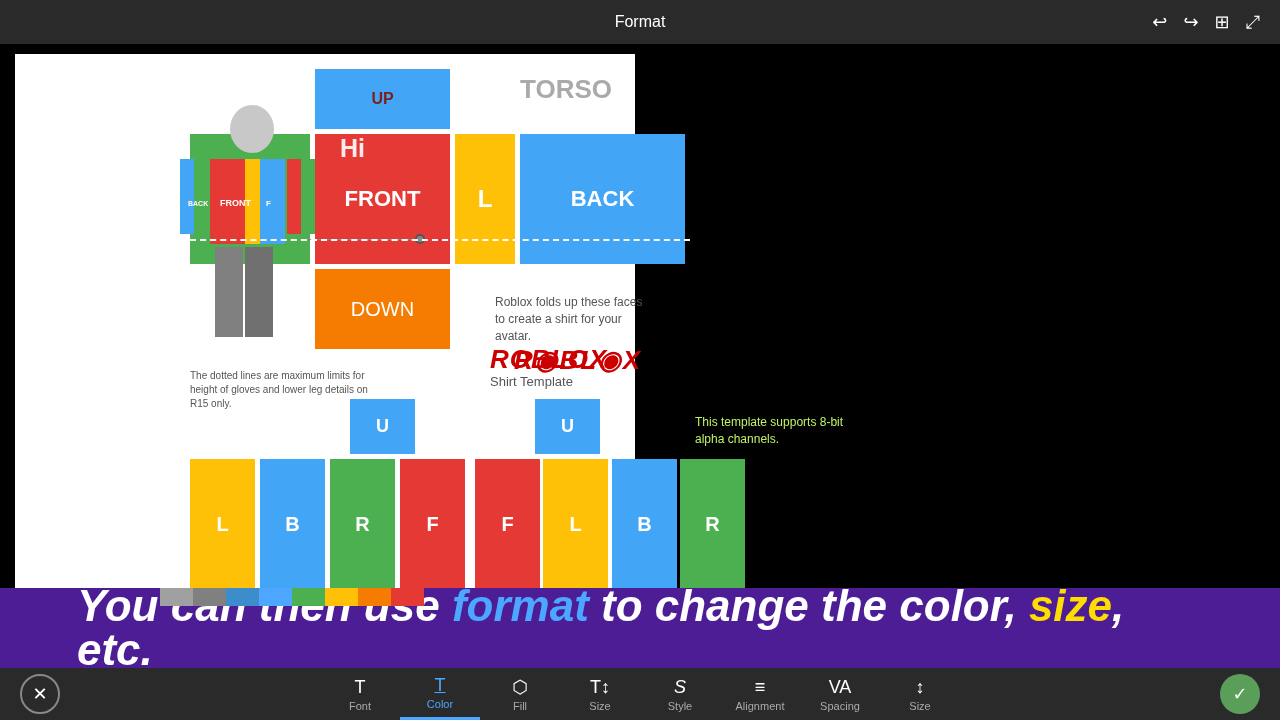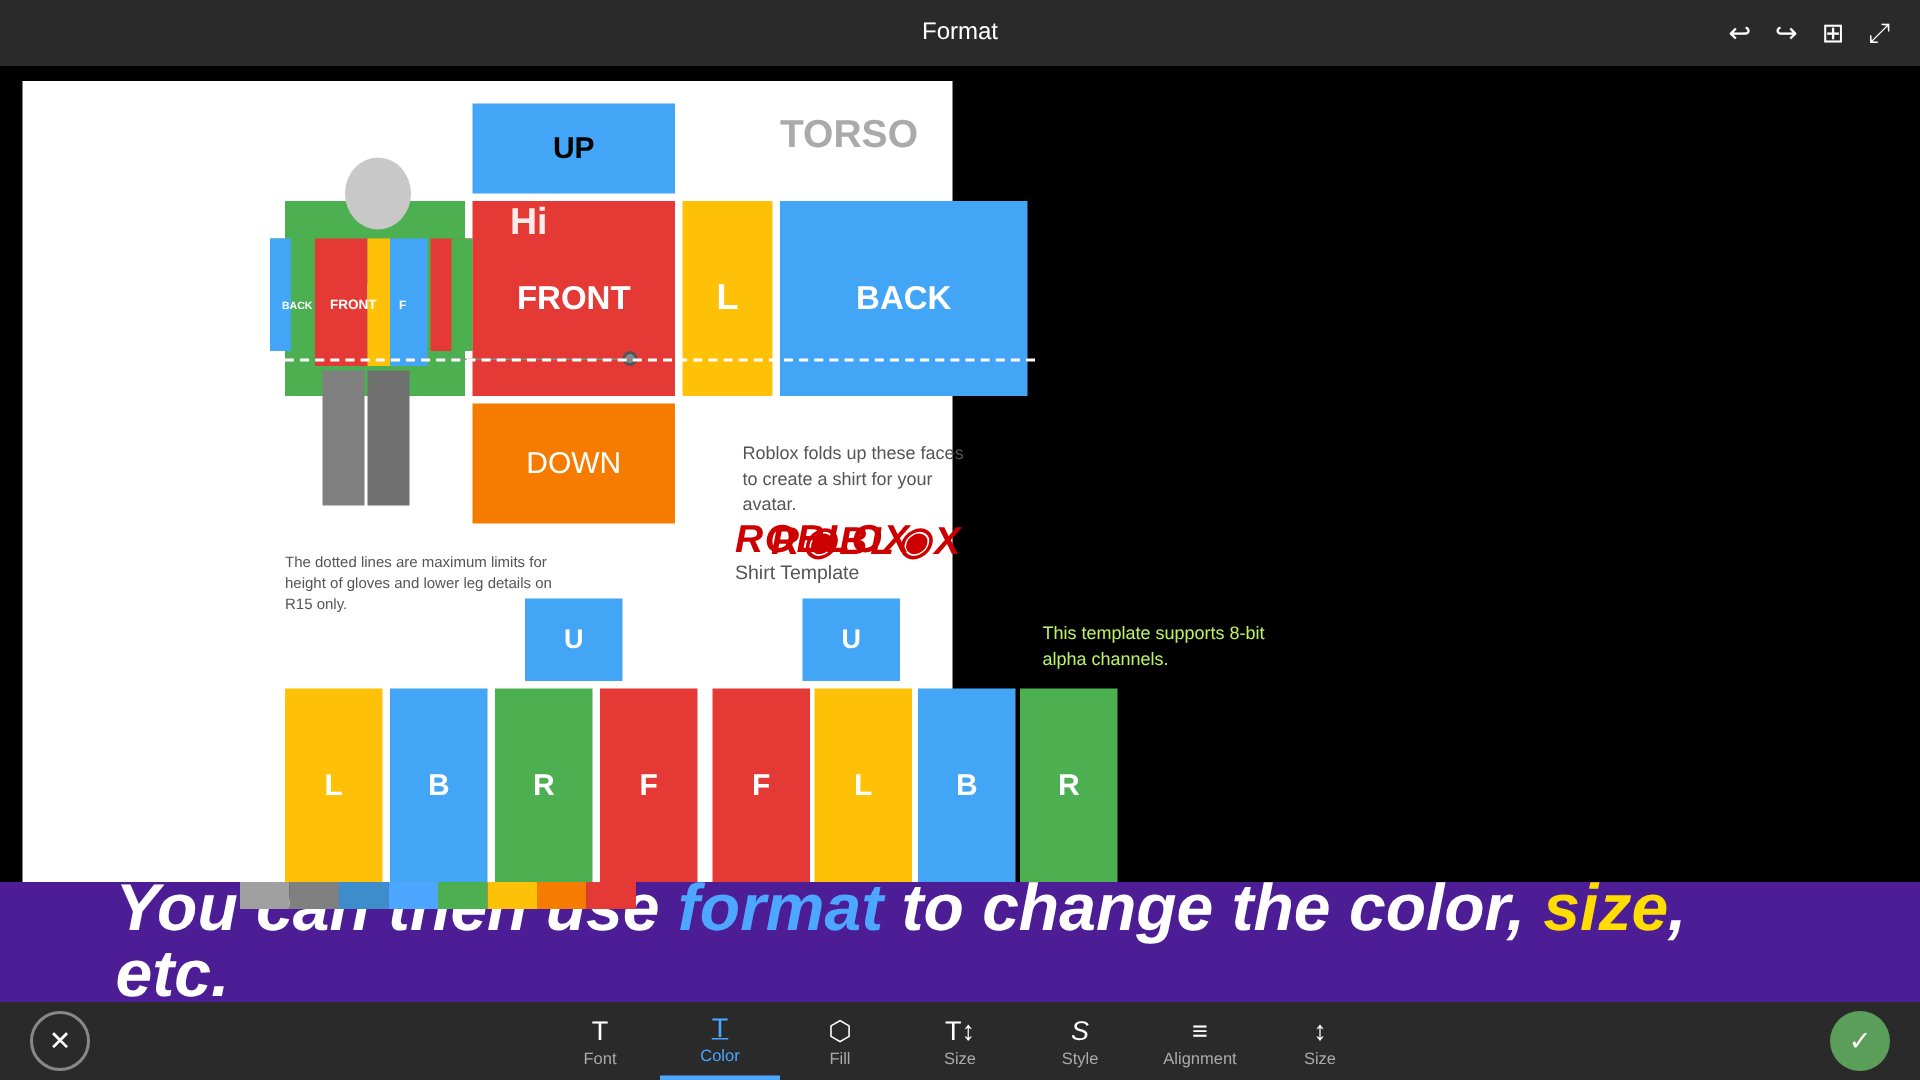"UP" .face-up { color: #000000 -> #7f1d1d; font-size: 20px -> 16px }
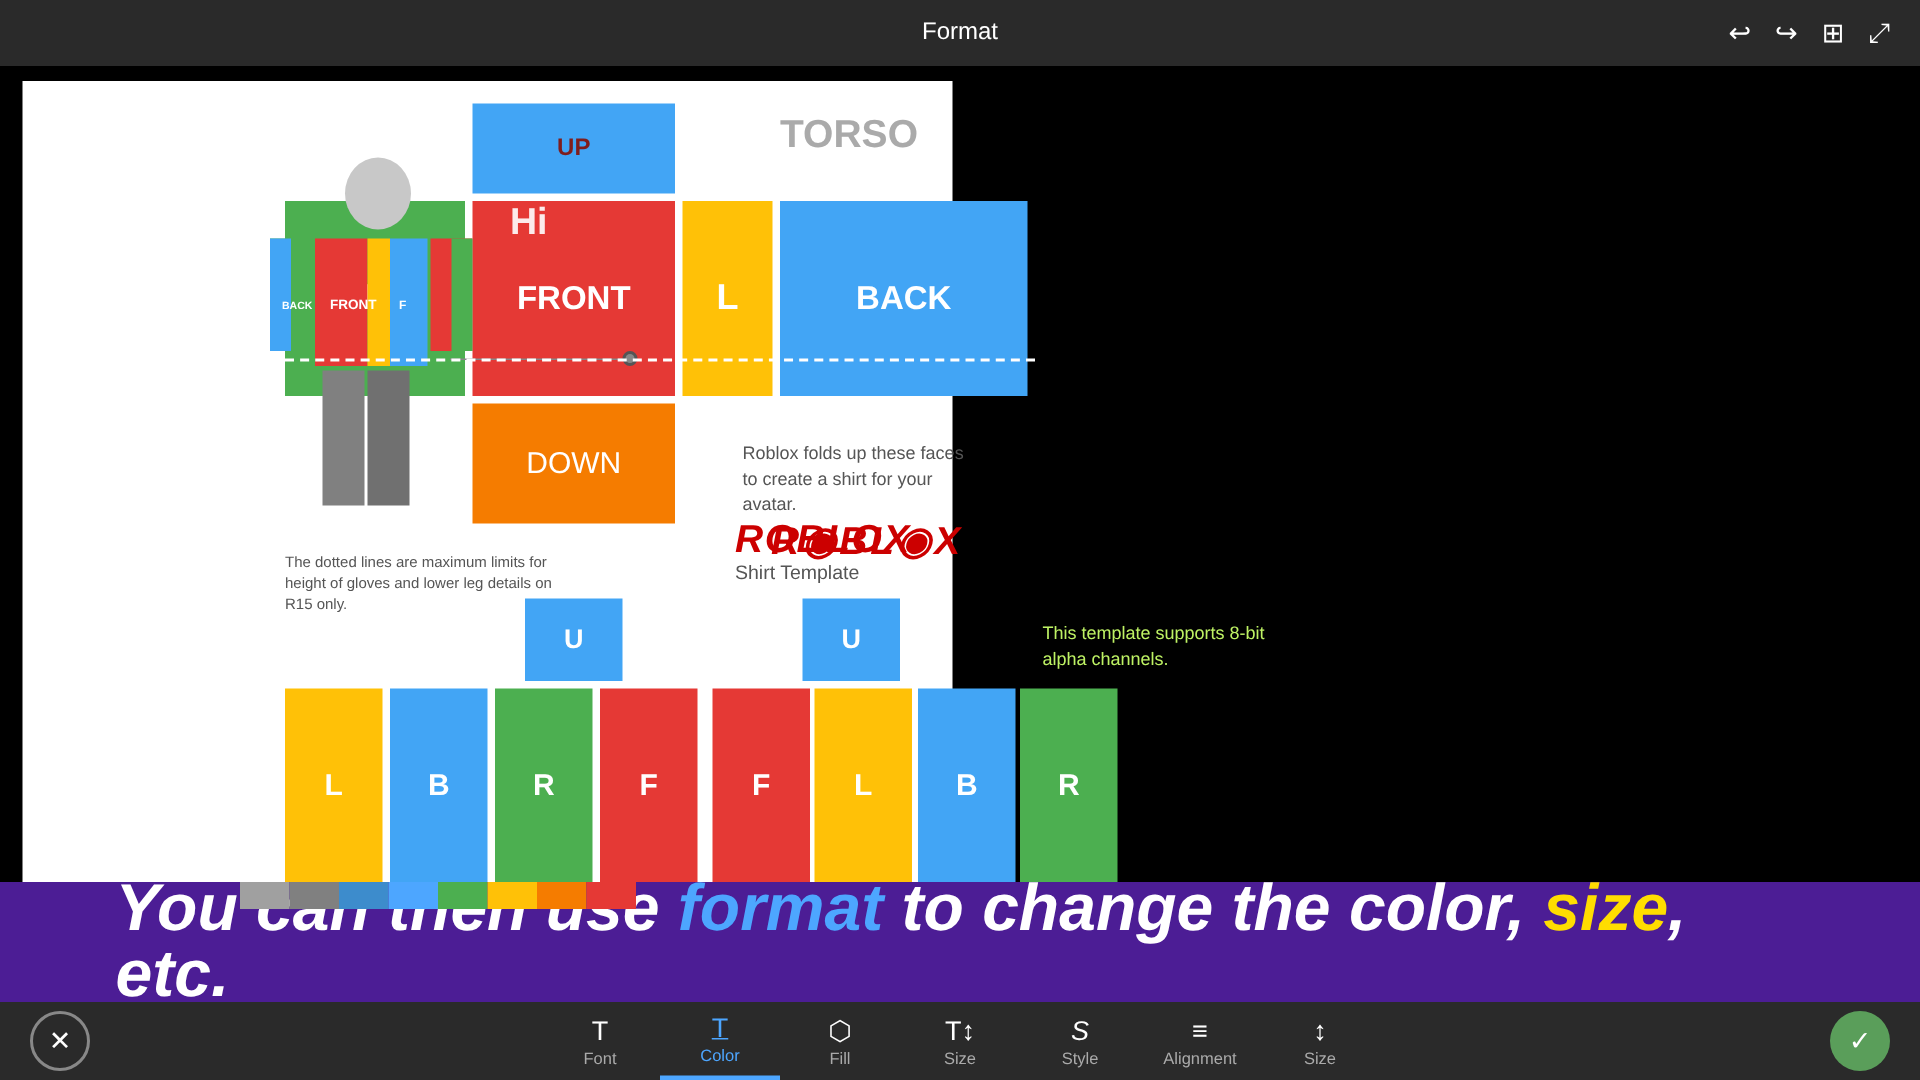"VA" div.toolbar-item { html: none -> <div> <span>VA</span> <span>Spacing</span> </div> }
